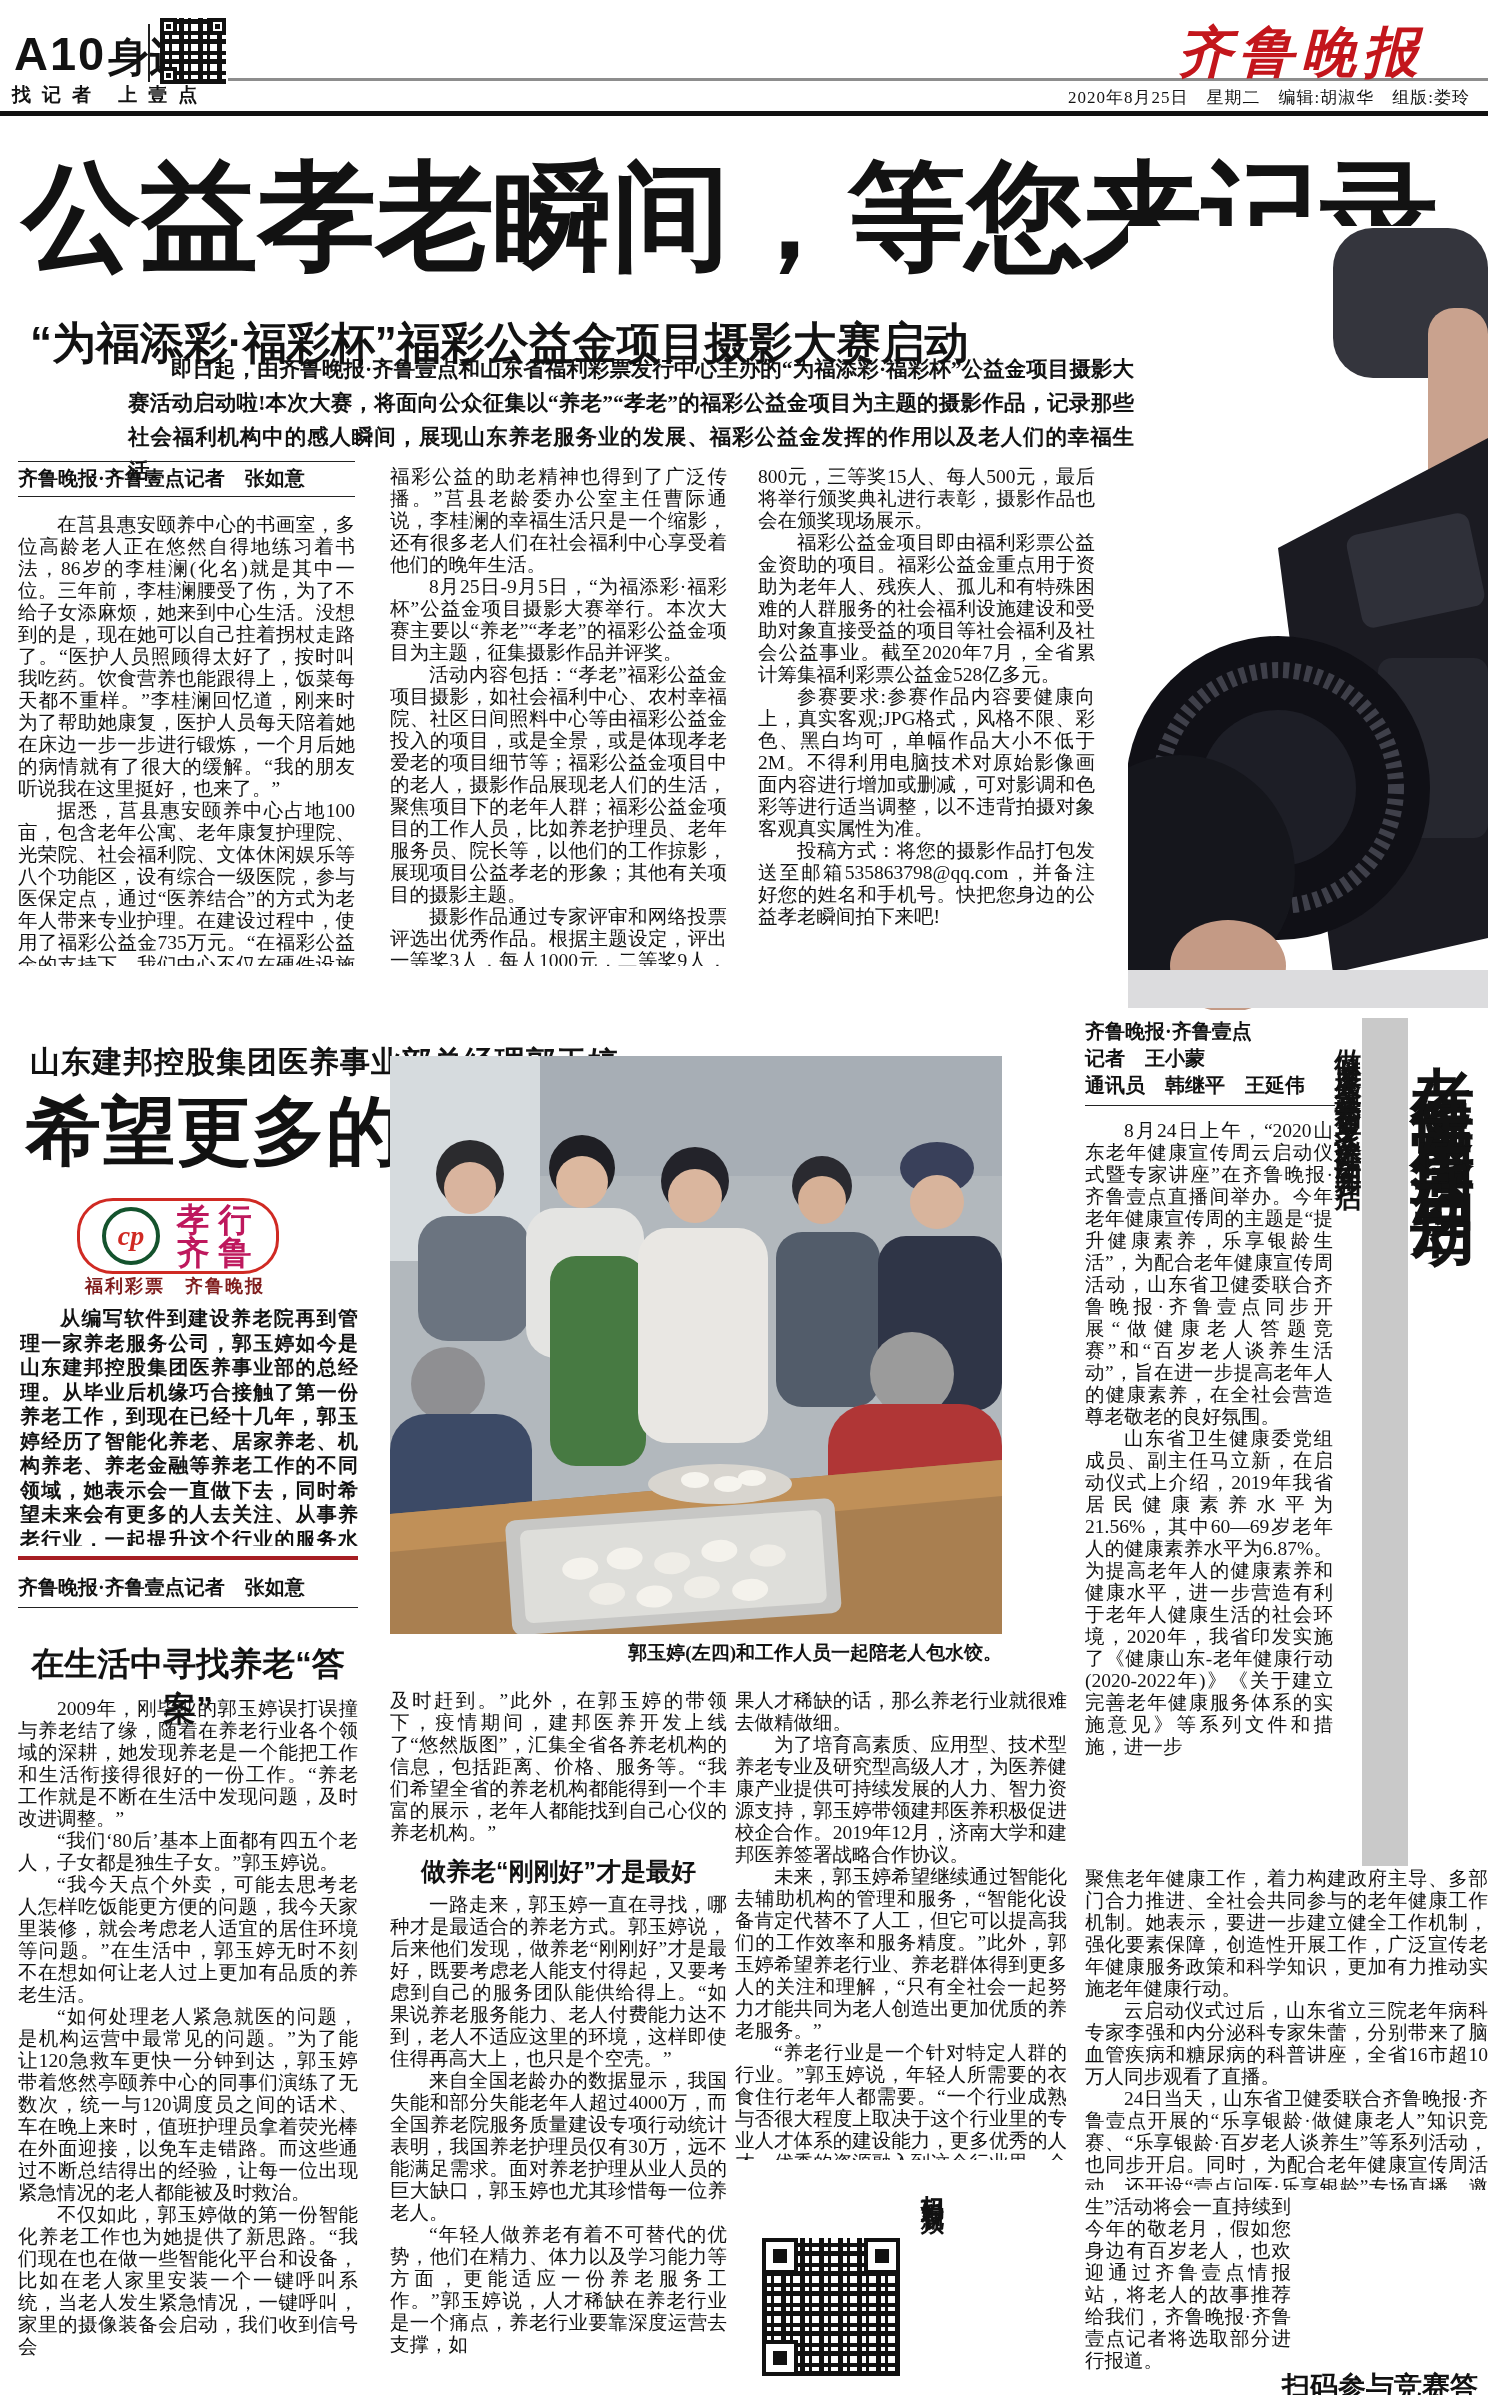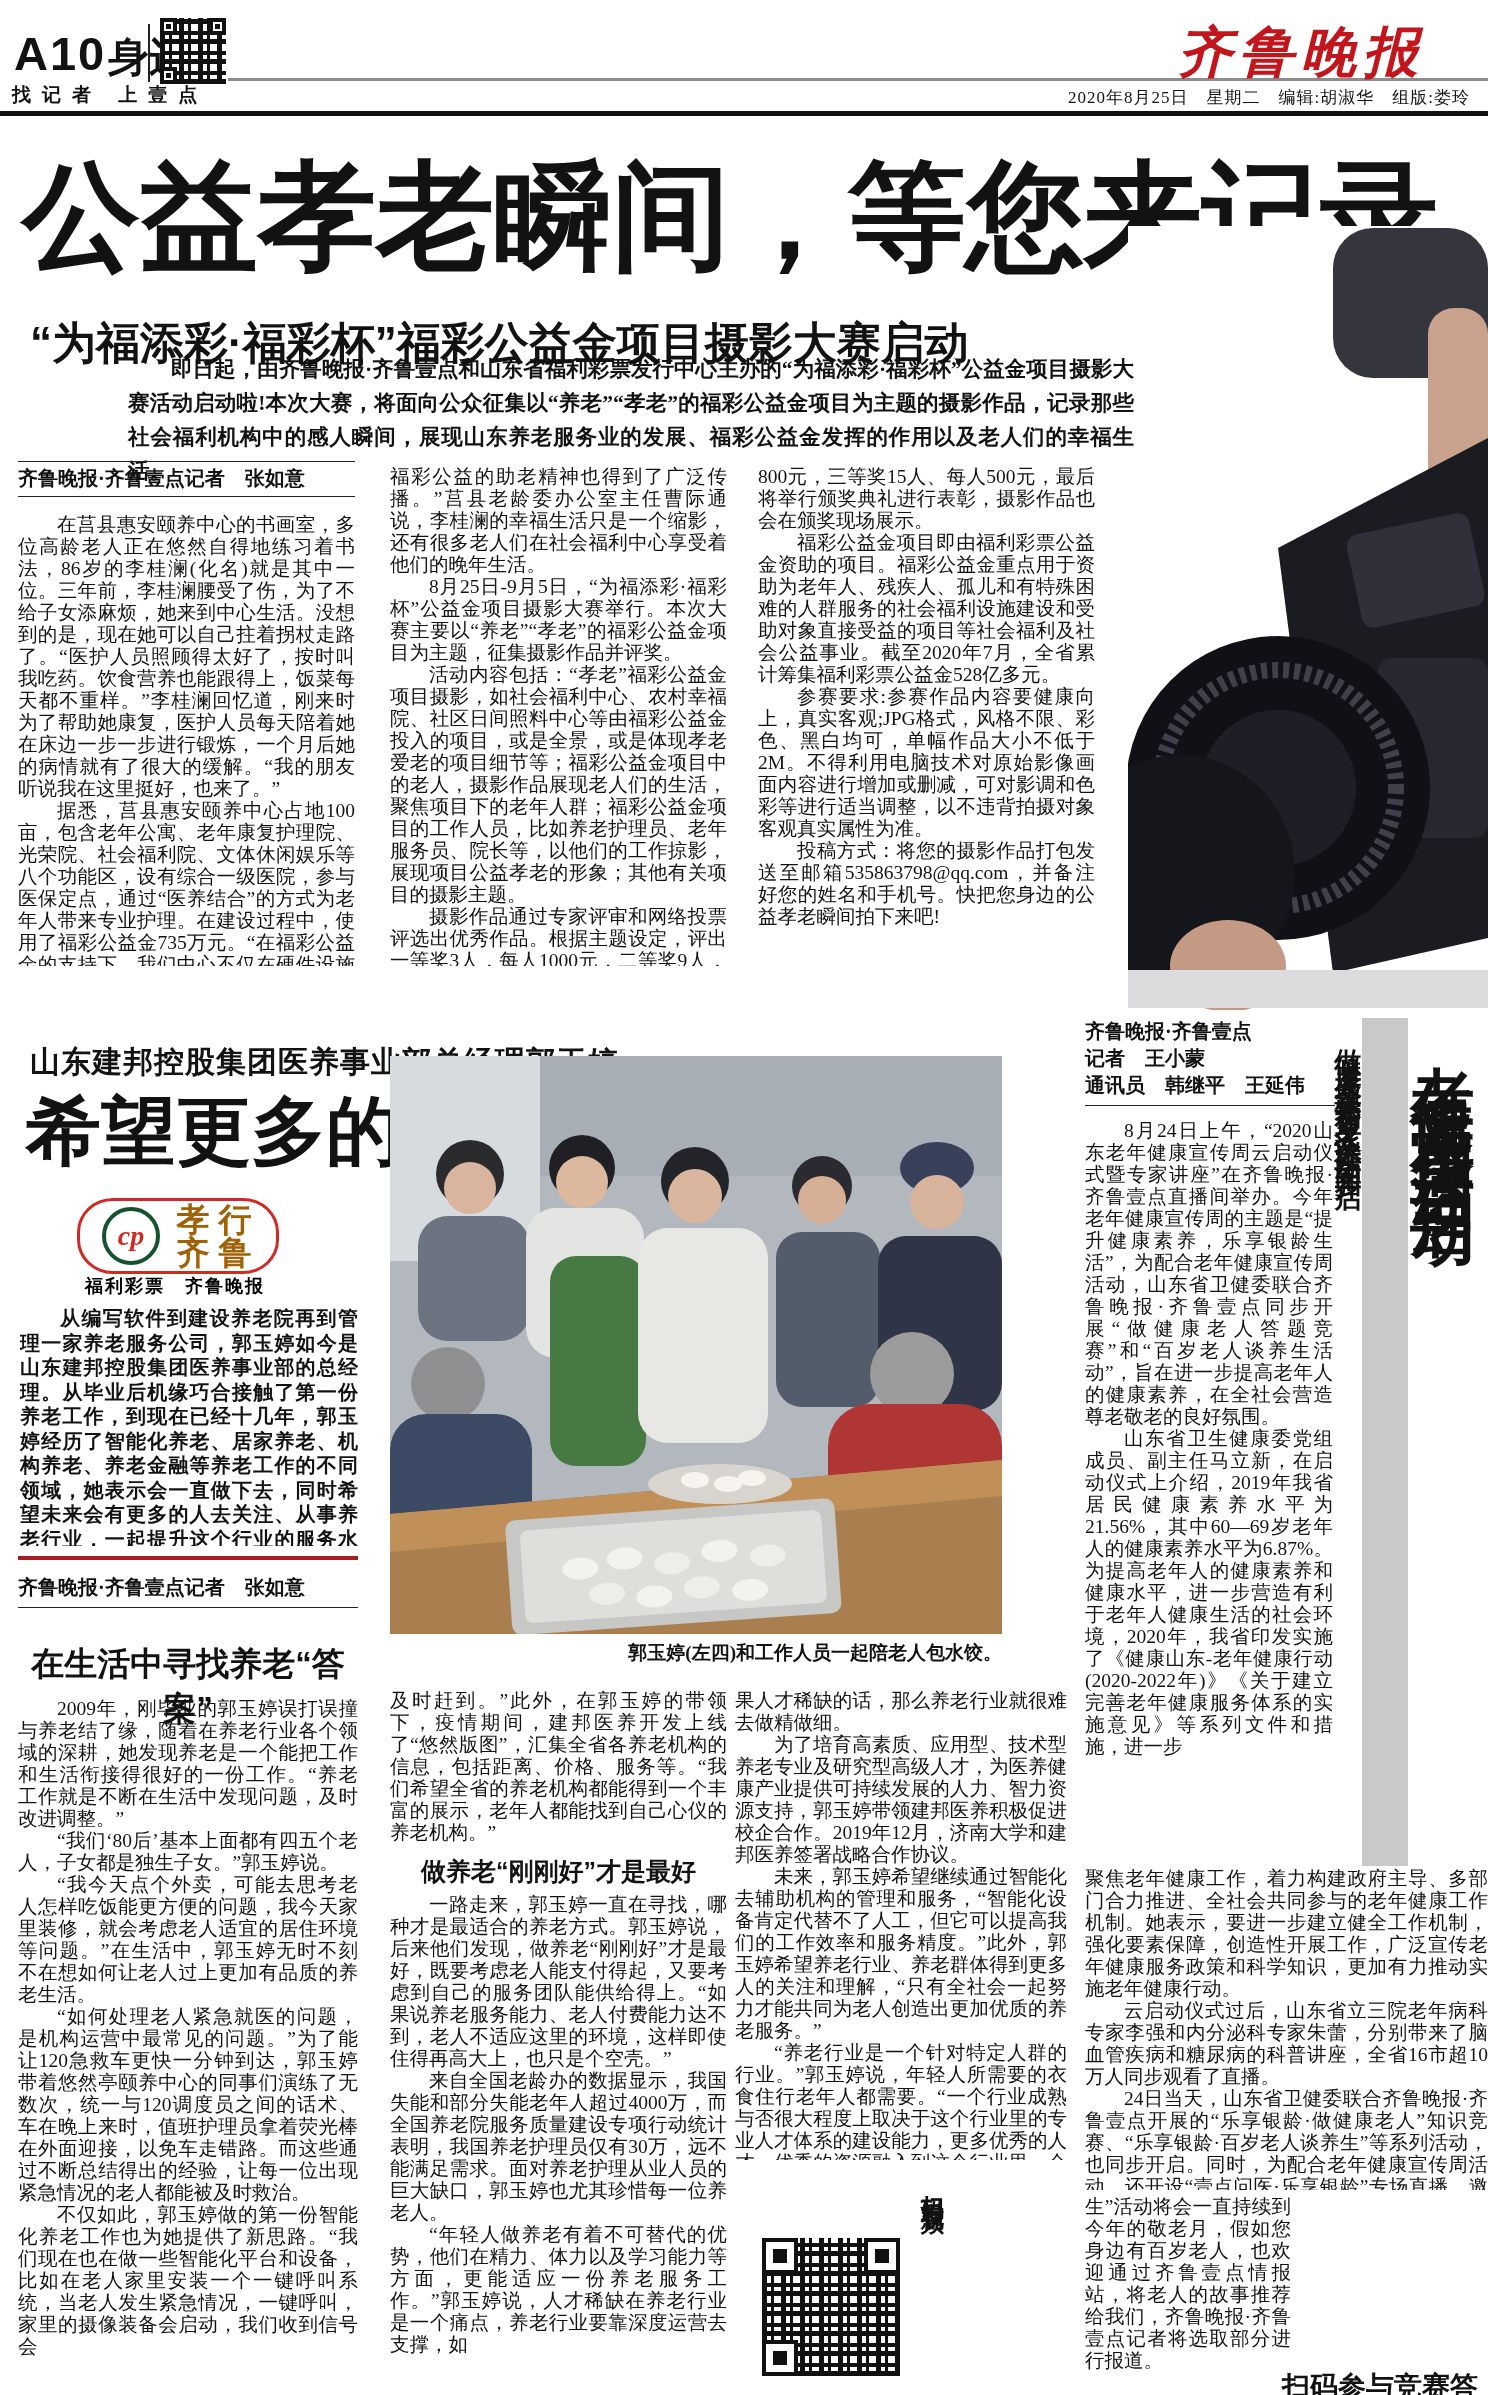"孝齐" .logo-grid { color: #a16207 -> #be185d }
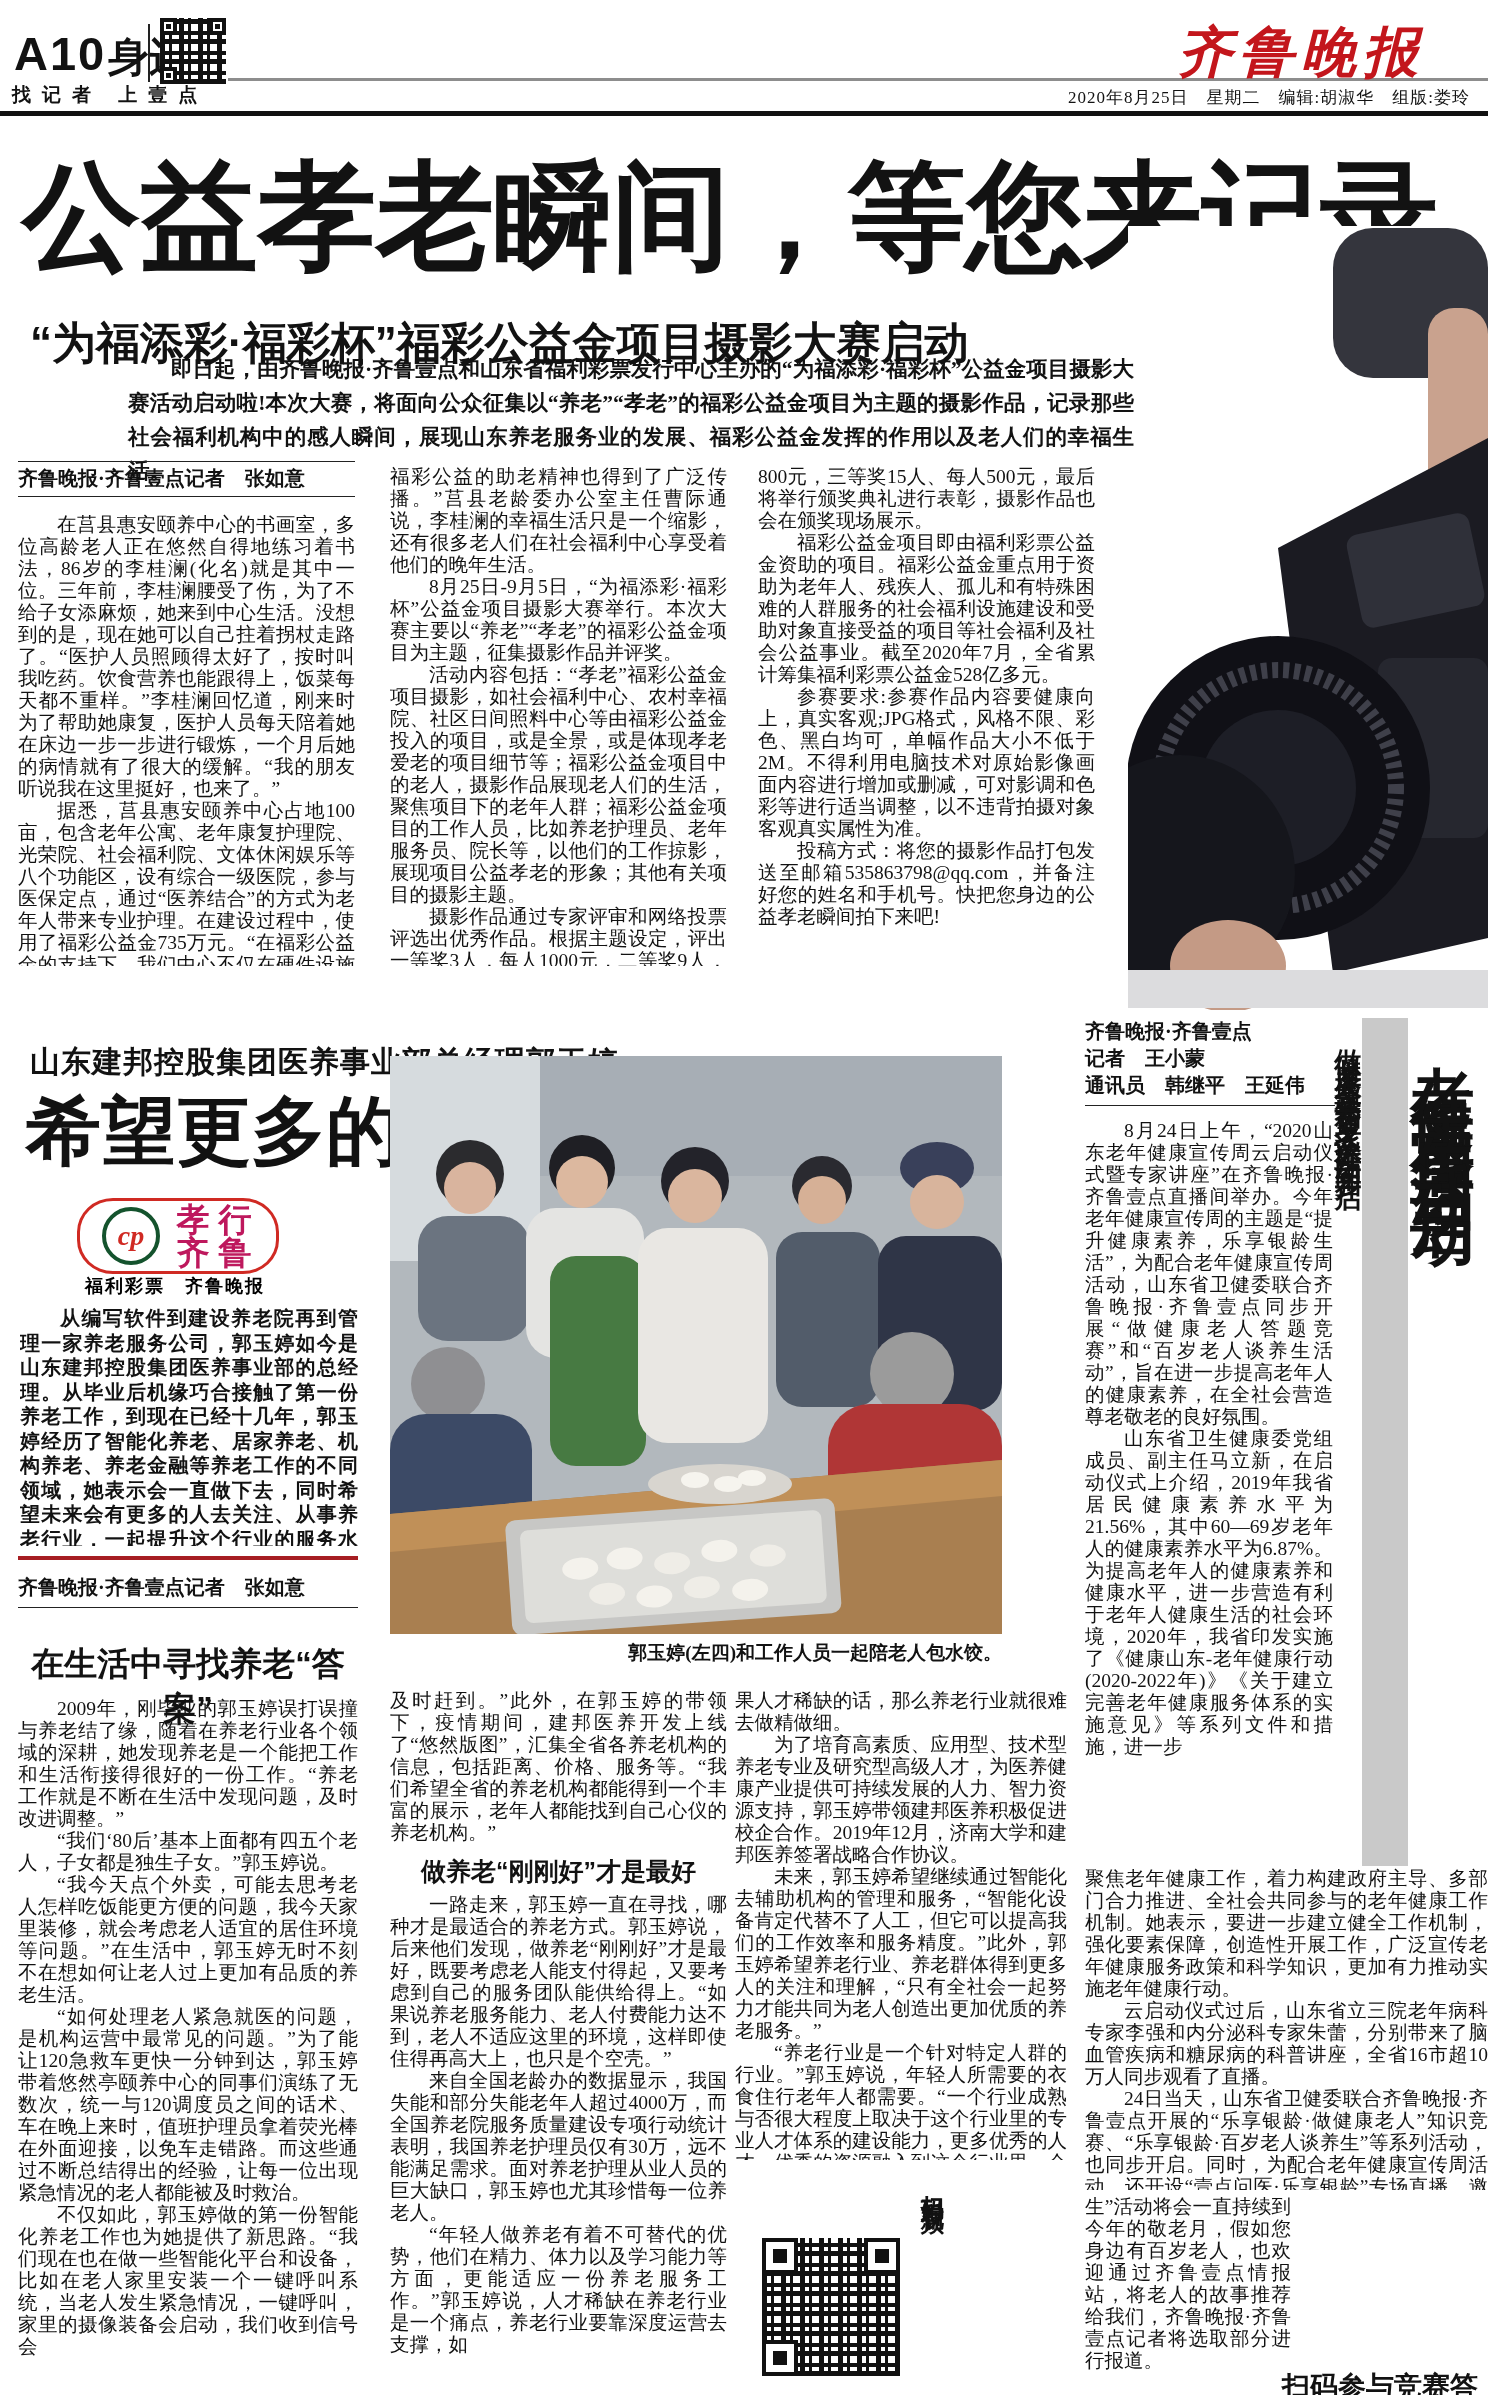"福利彩票 齐鲁晚报" .logo-footer { color: #000000 -> #7f1d1d }
